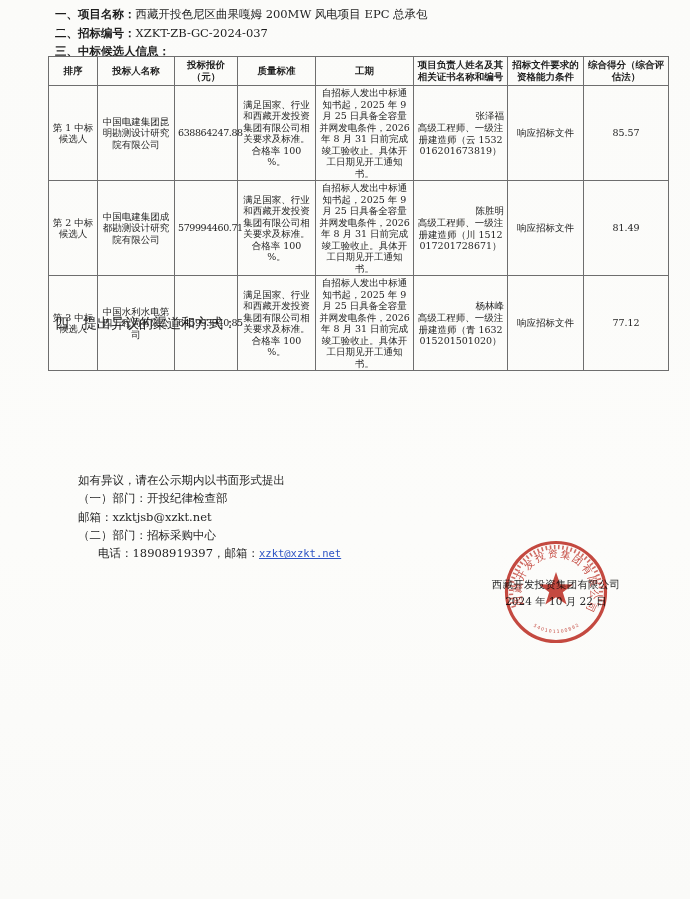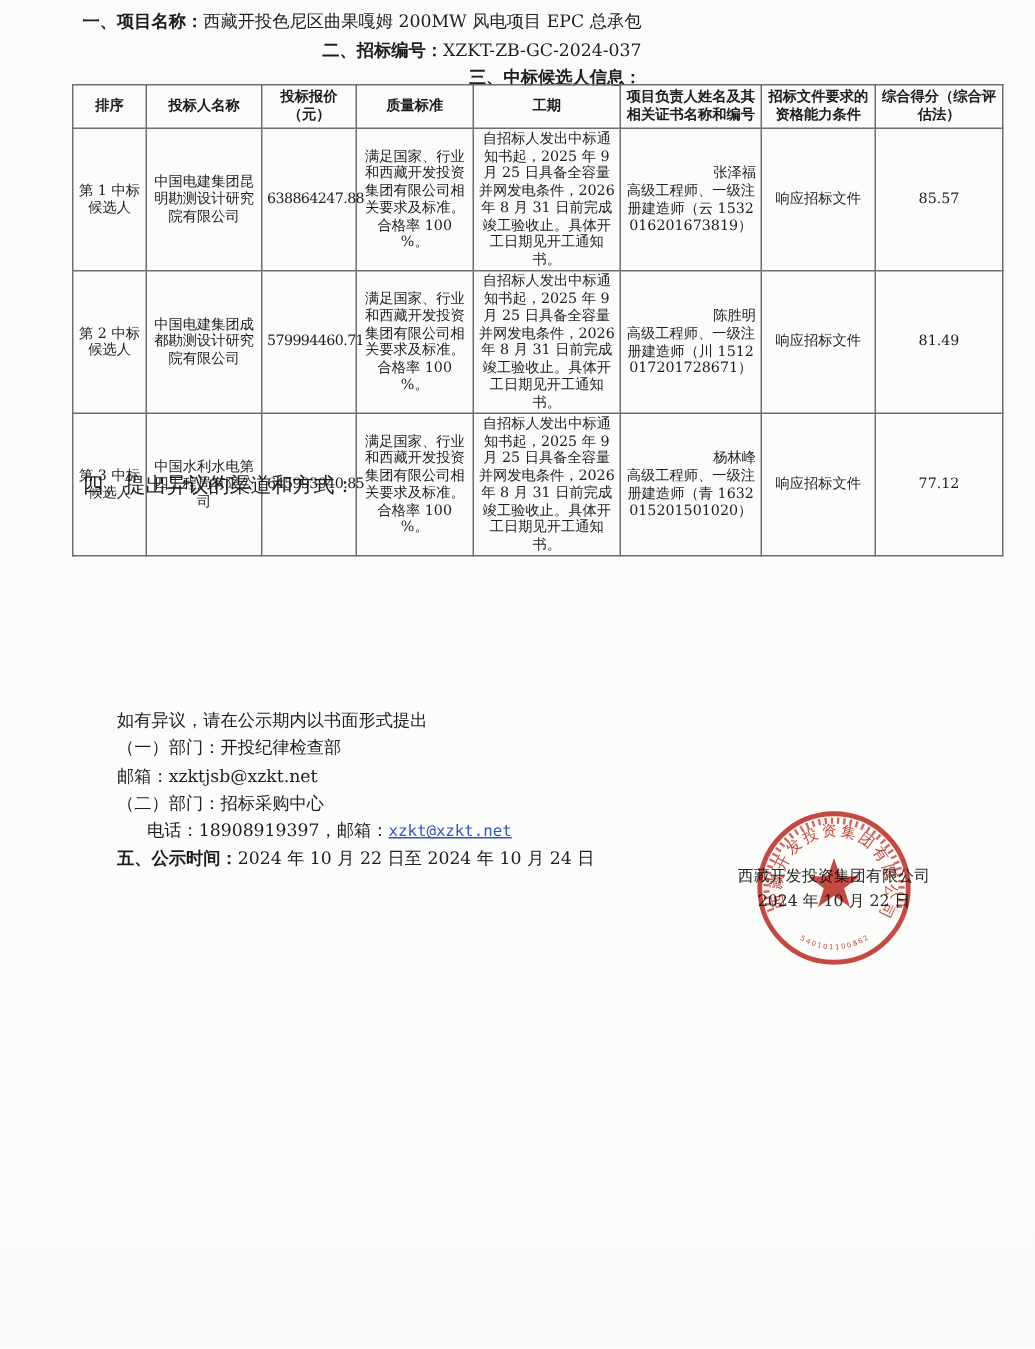"一、项目名称：西藏开投色尼区曲果嘎姆 200MW 风电项目 EPC 总承包" .h-line { text-align: right -> none }
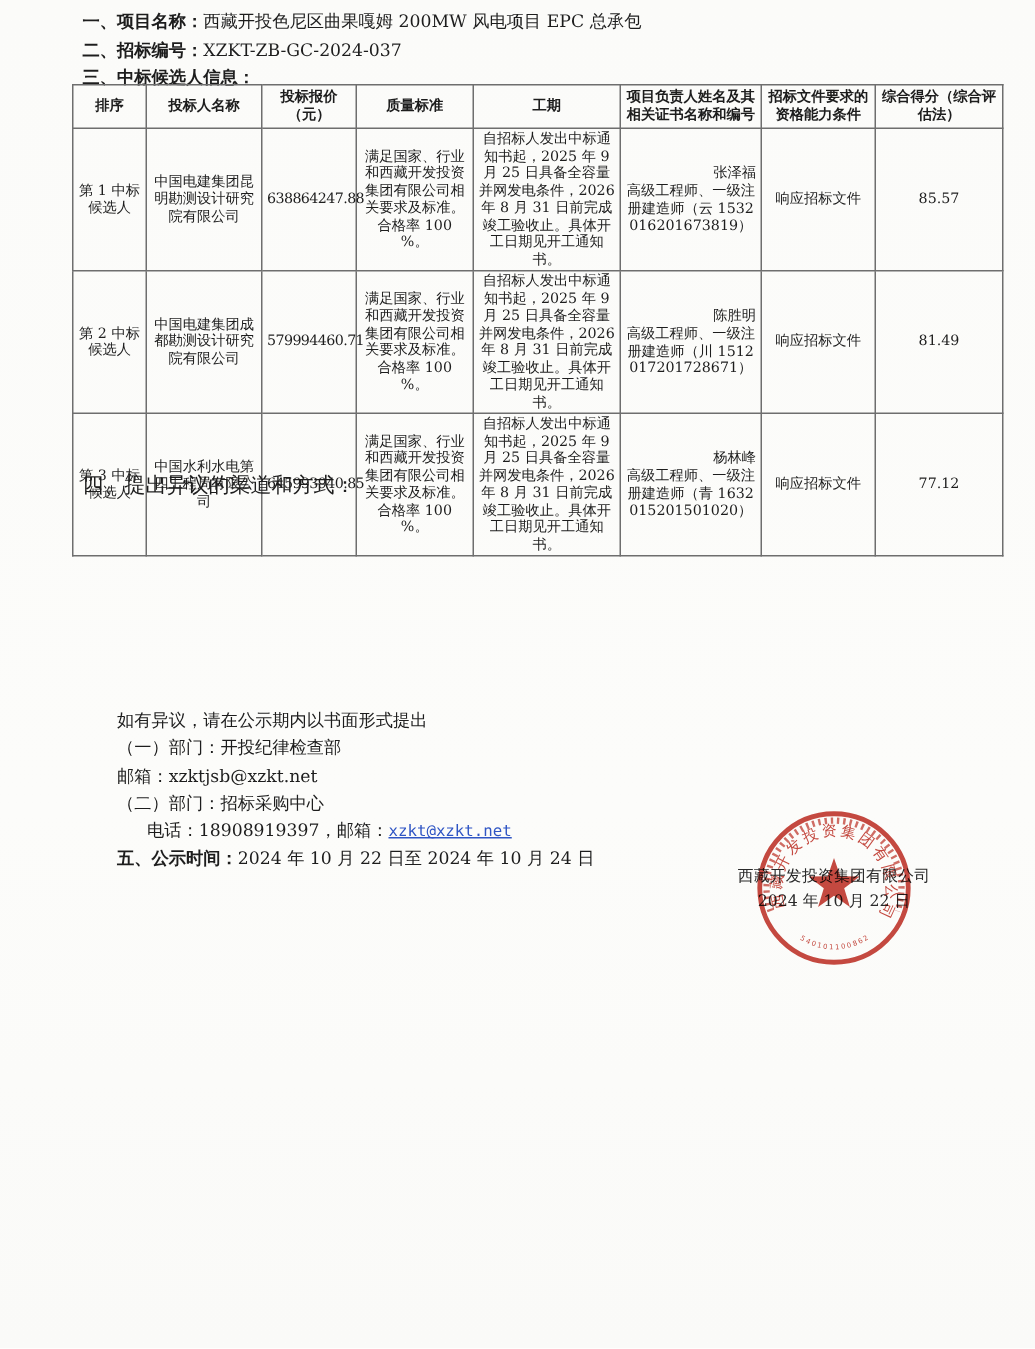"五、公示时间：2024 年 10 月 22" div.o-line { html: <div><span>五、公示时间：</span><span>2024 年 10 月 22 日至 2024 年 10 月 24 日</span></div> -> none }
